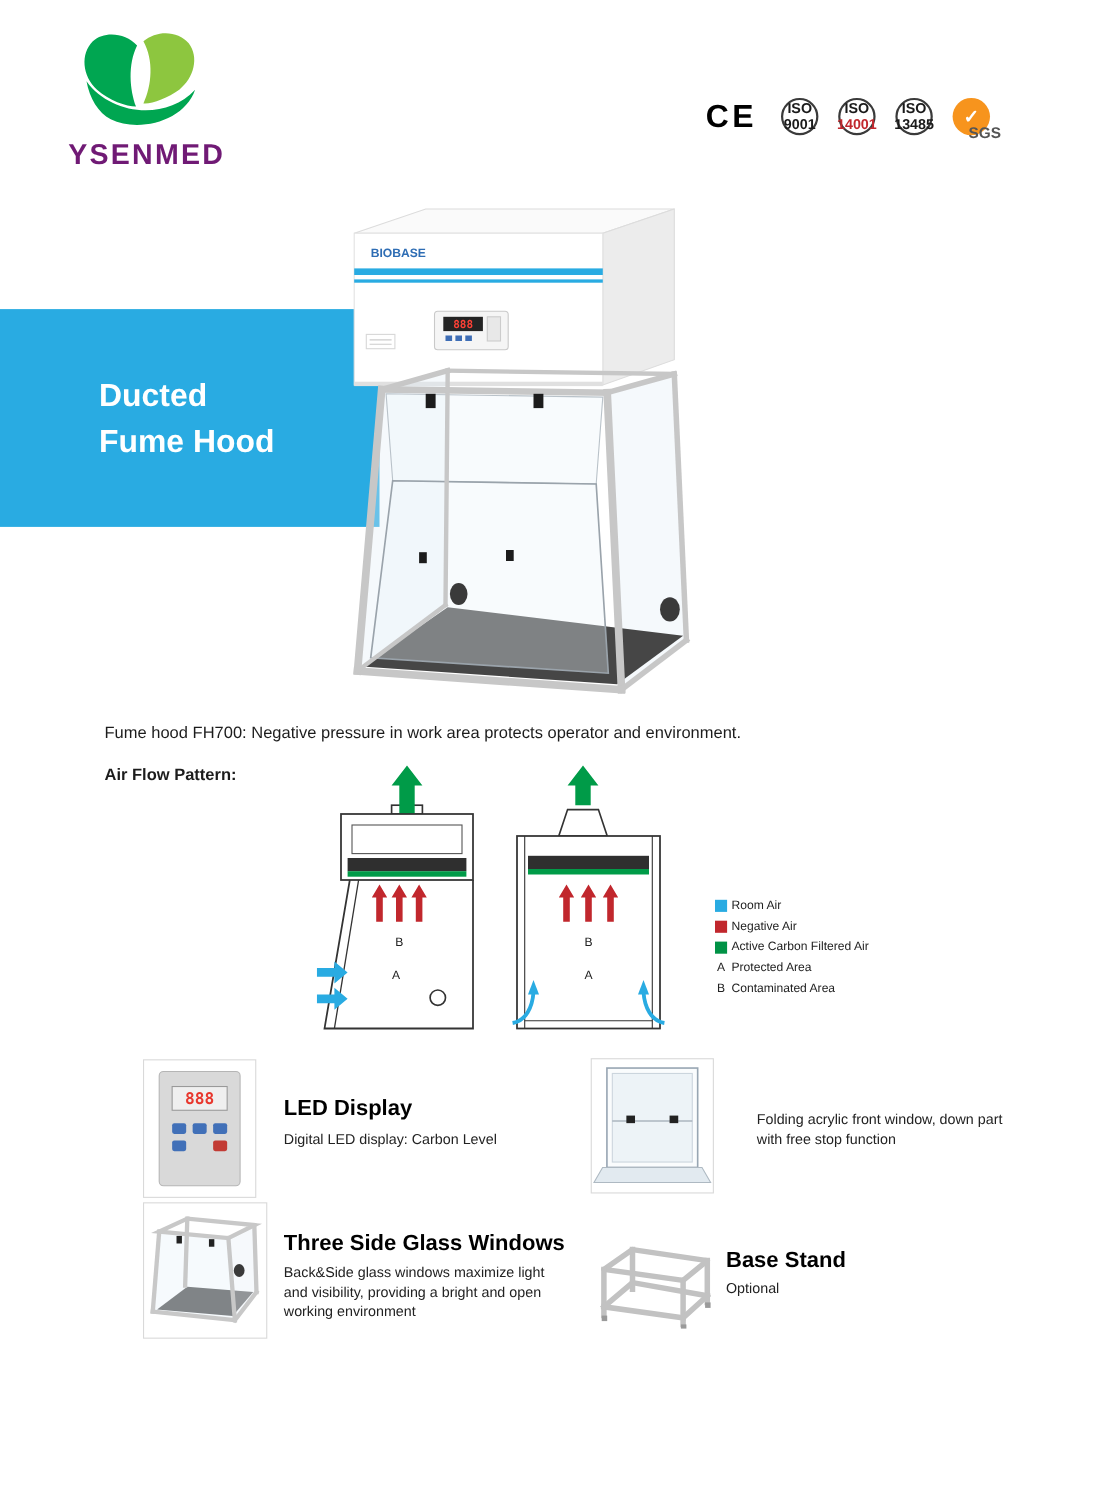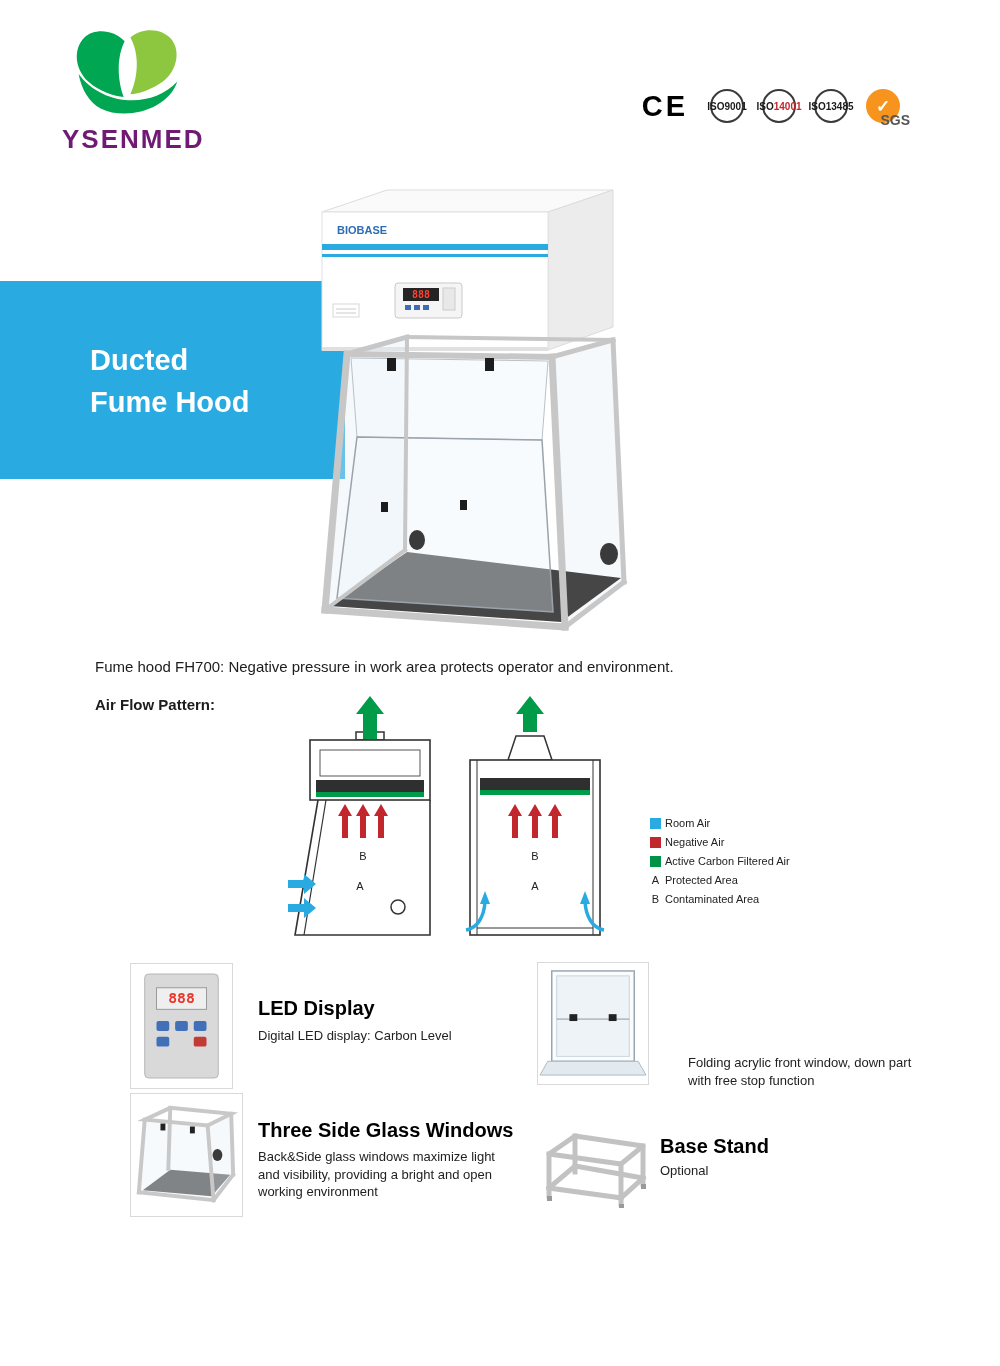"ISO" .badge { flex-direction: row -> column; font-size: 10px -> 13px }
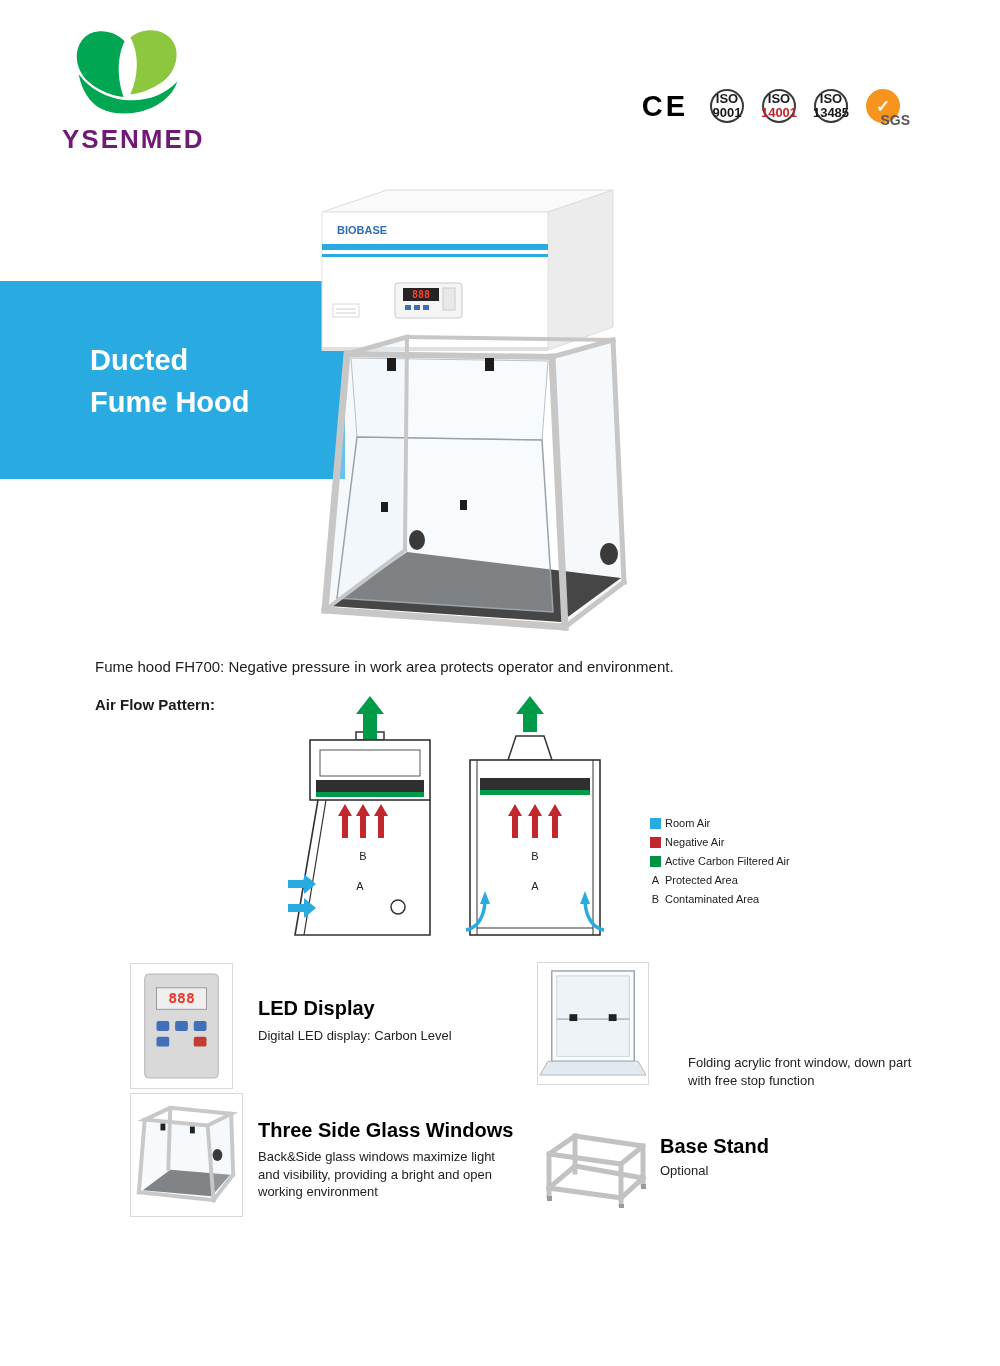"Folding acrylic front window, down" #f2d { top: 1054px -> 1009px }
